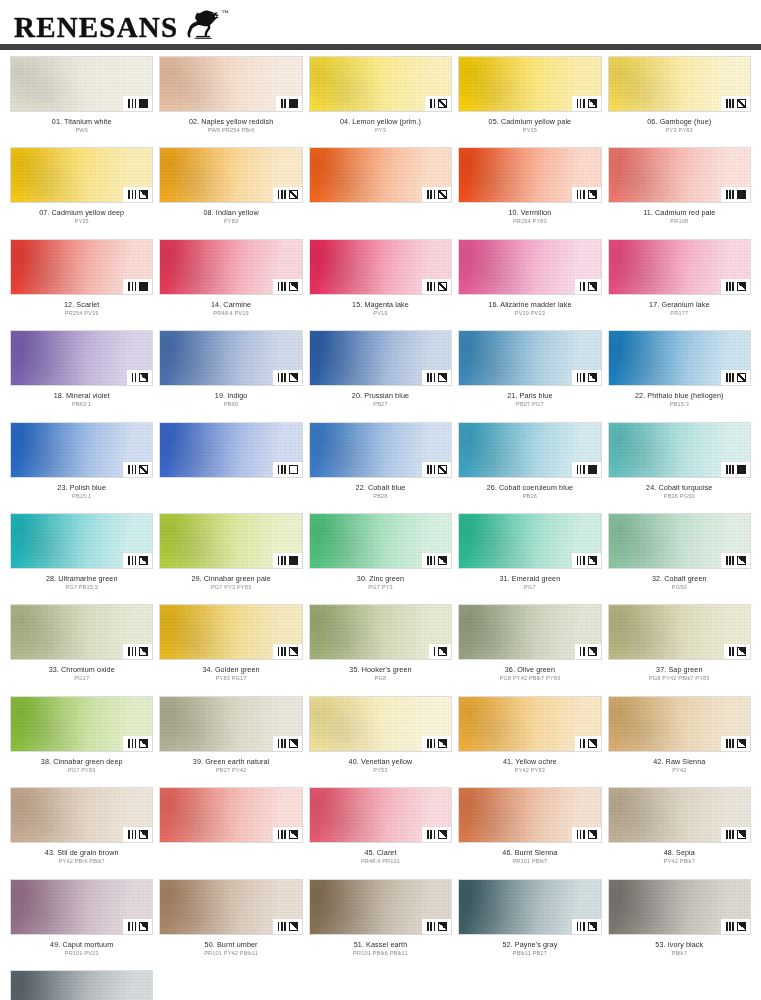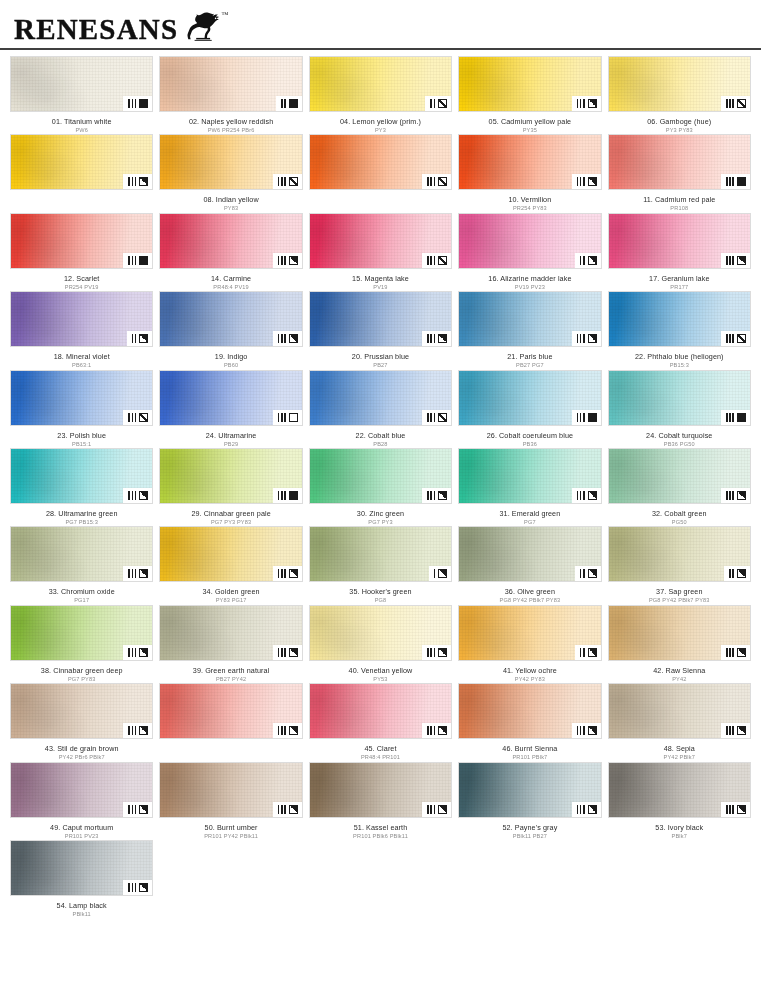"RENESANS" .header { border-bottom: 2px solid #404040 -> 6px solid #404040 }
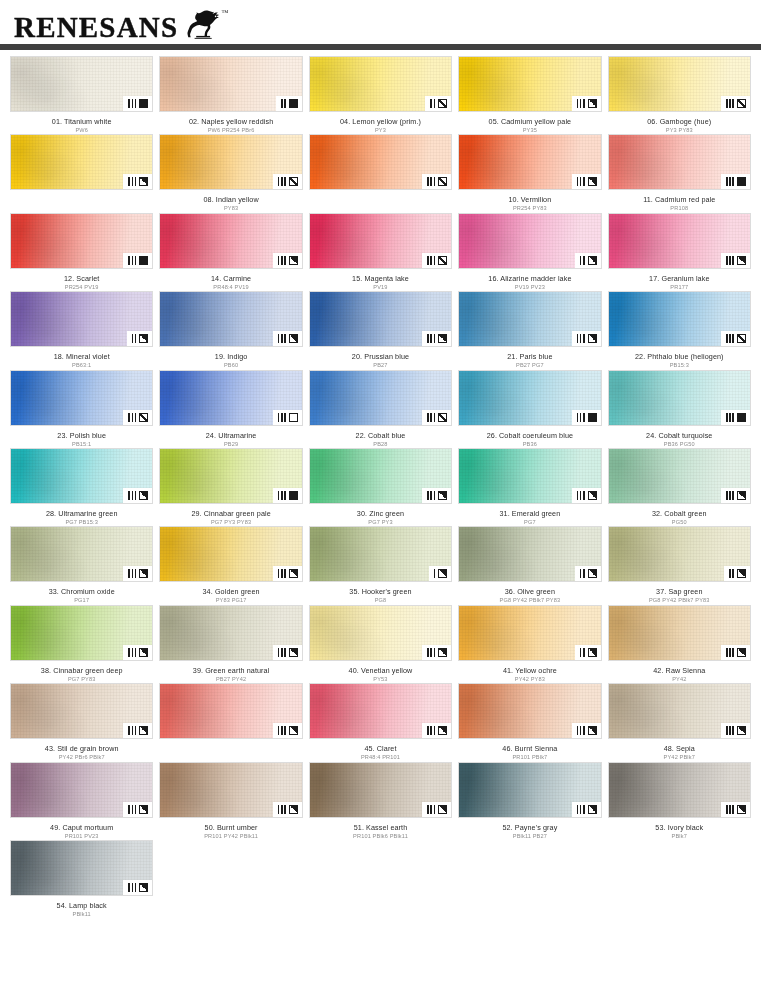"01. Titanium white" .swatch-cell { padding-bottom: 0 -> 13px }
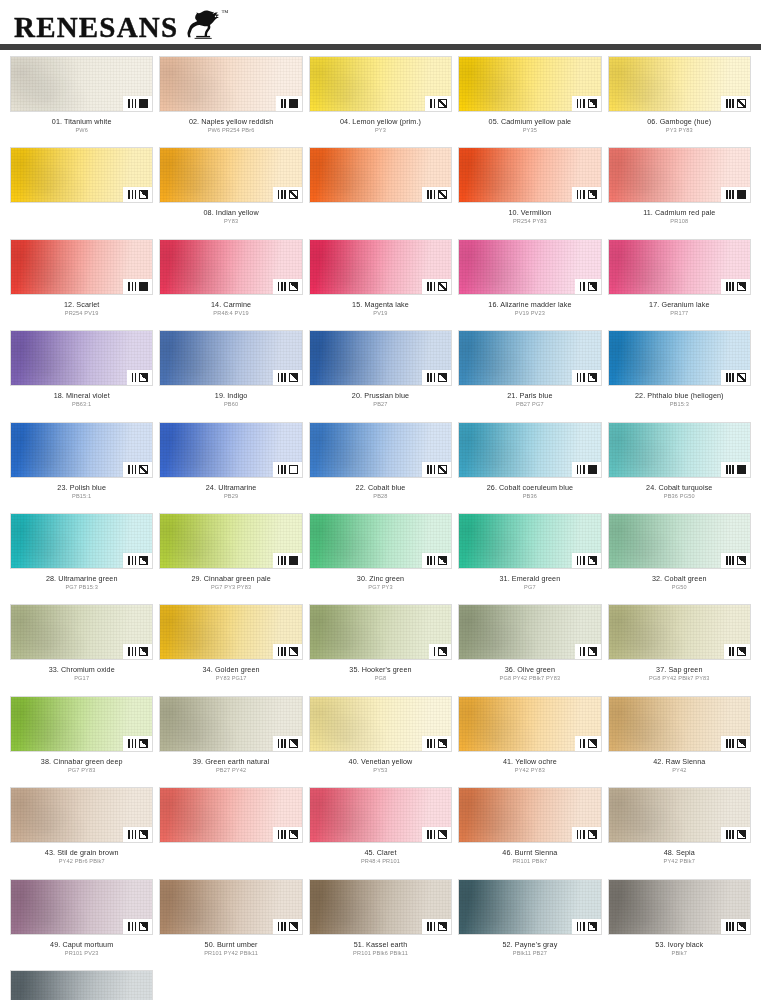"07. Cadmium yellow deep" div.caption { html: none -> <div> <div>07. Cadmium yellow deep</div> <div>PY35</div> </div> }
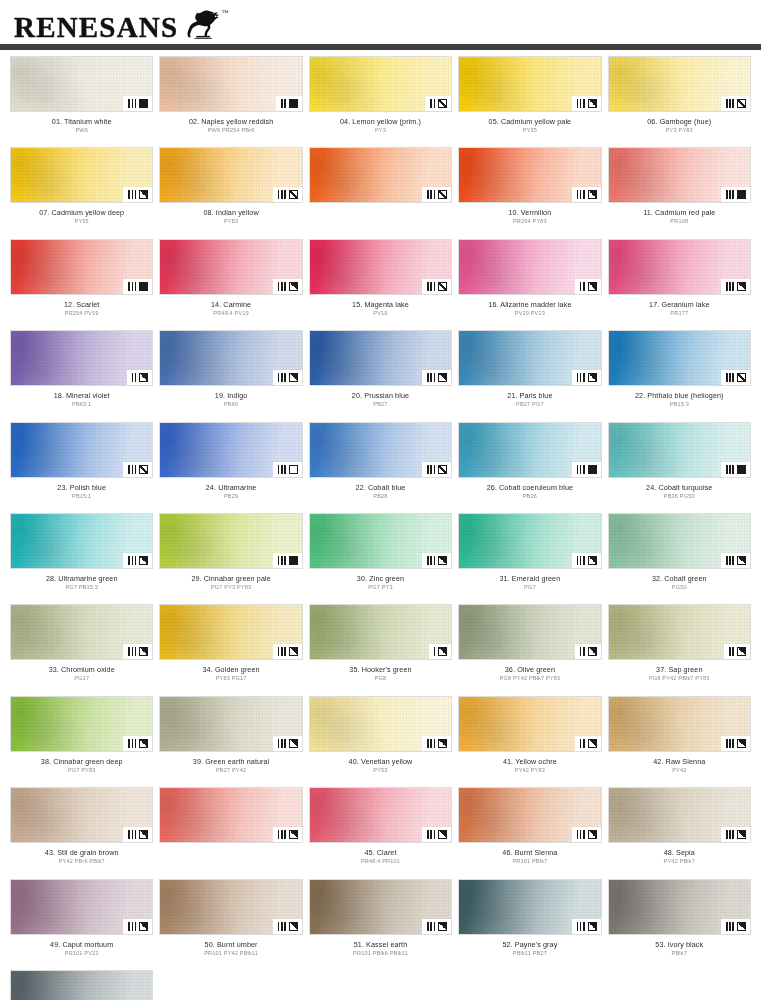"24. Ultramarine" div.caption { html: <div> <div>24. Ultramarine</div> <div>PB29</div> </div> -> none }
